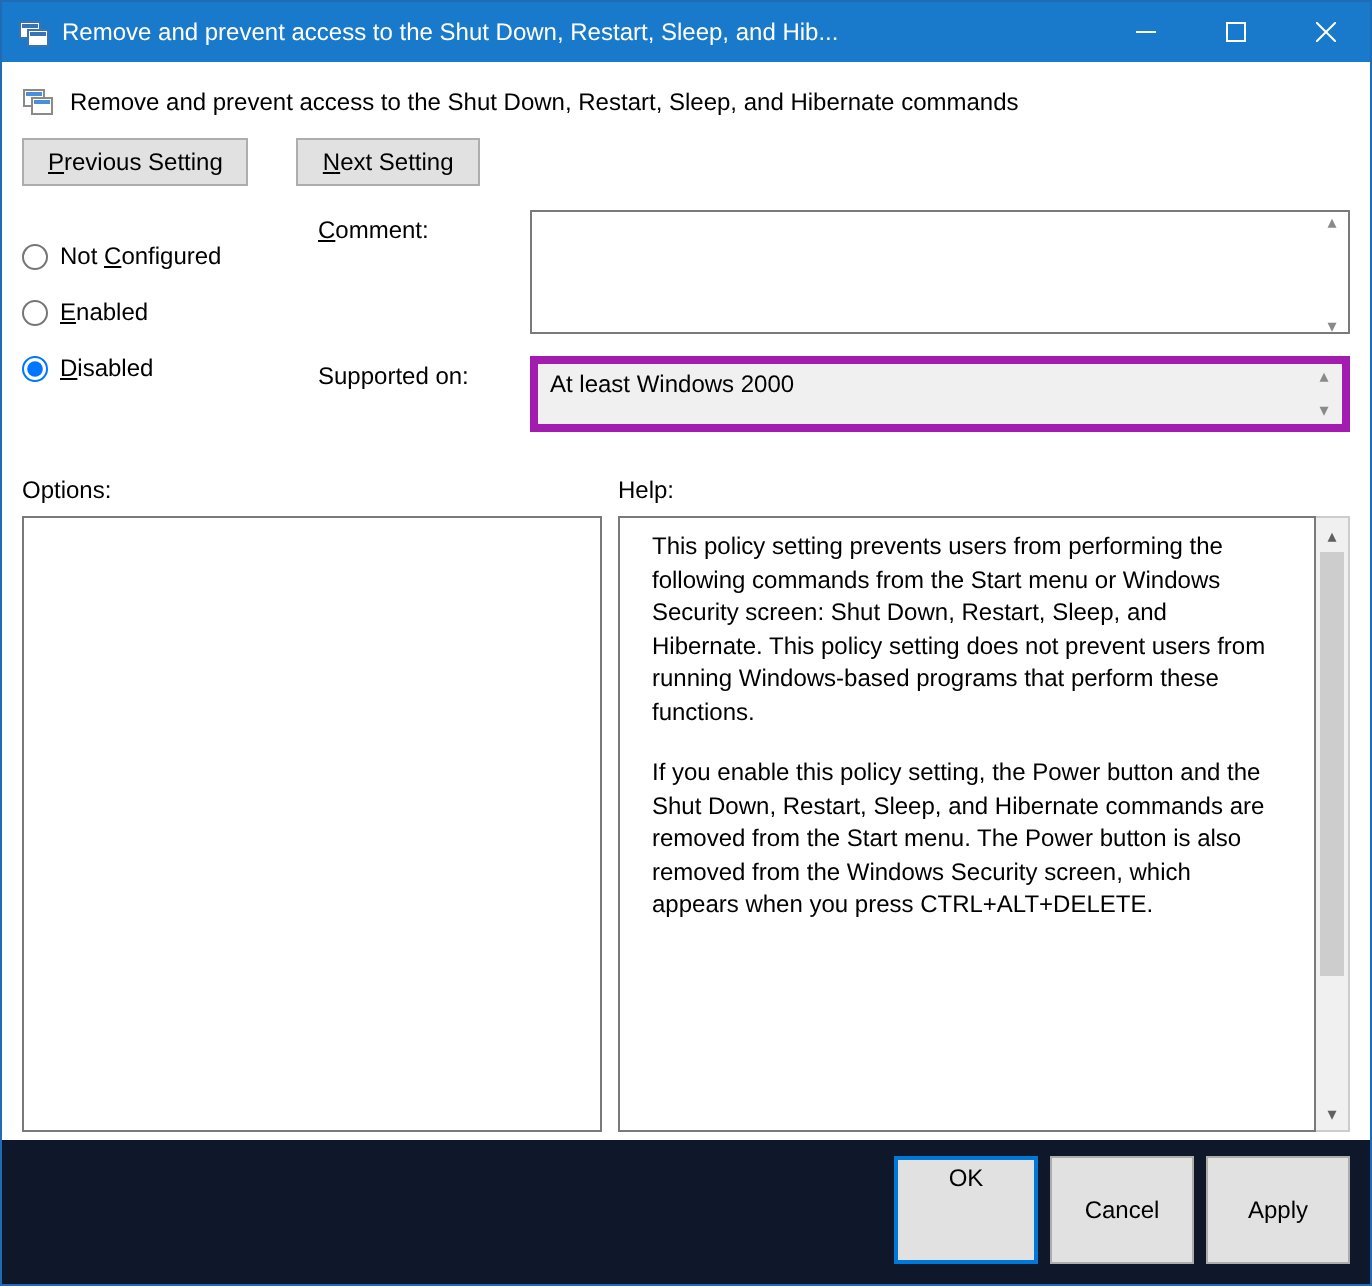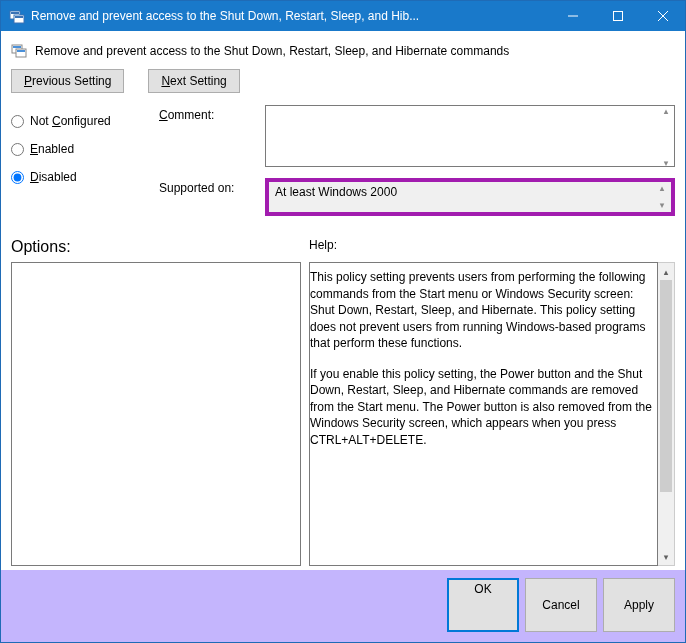"Not Configured" .radio { align-items: center -> flex-end }
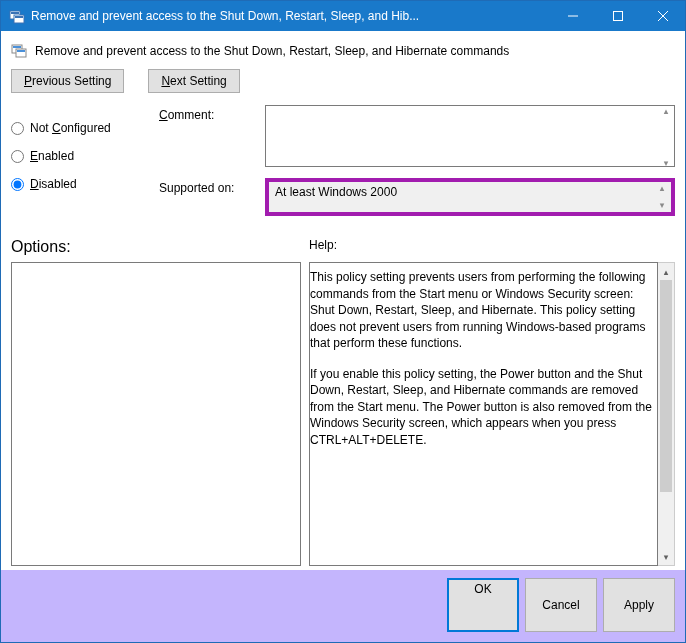"Options:" .split-label-left { font-size: 16px -> 12px }
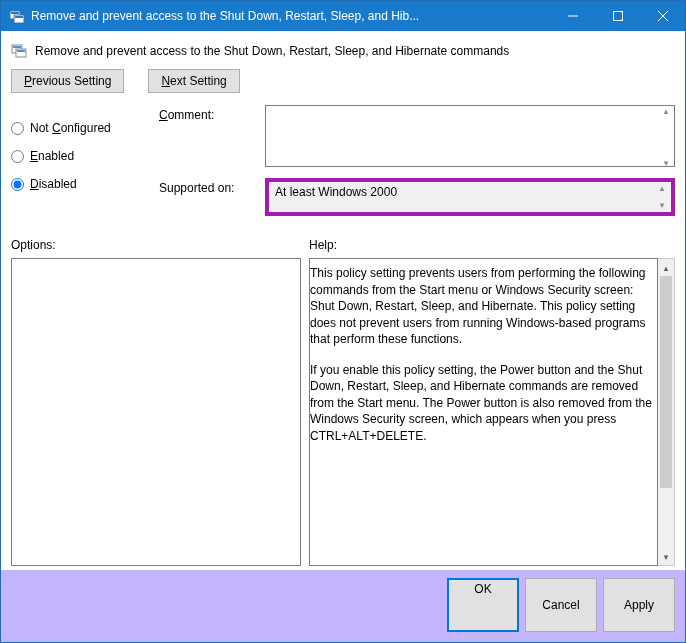"This policy setting prevents users" .pane-right { padding: 6px 0 -> 6px 16px }
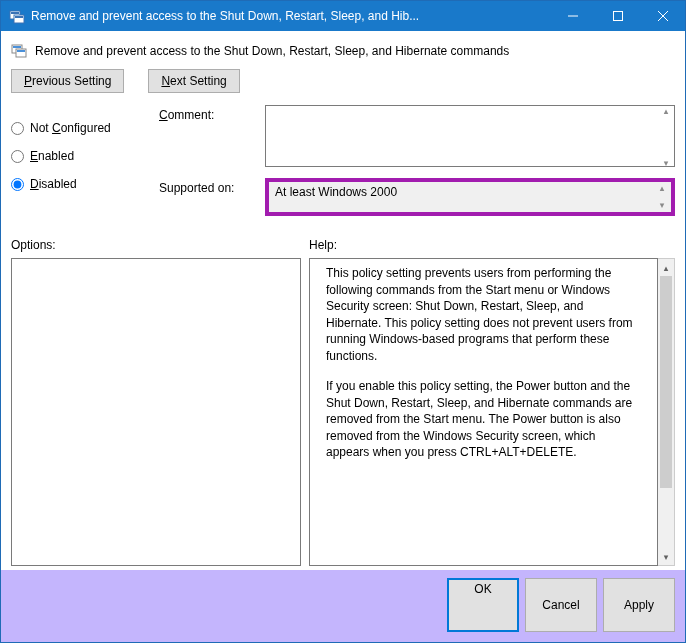"OK" .footer { background: #c4b5fd -> #0f172a }
